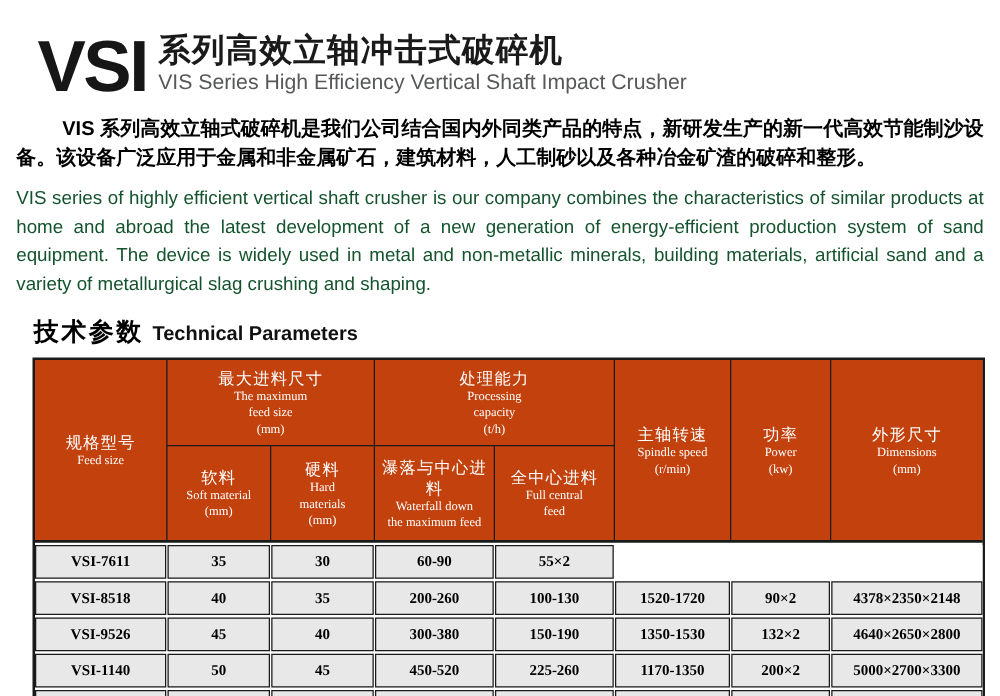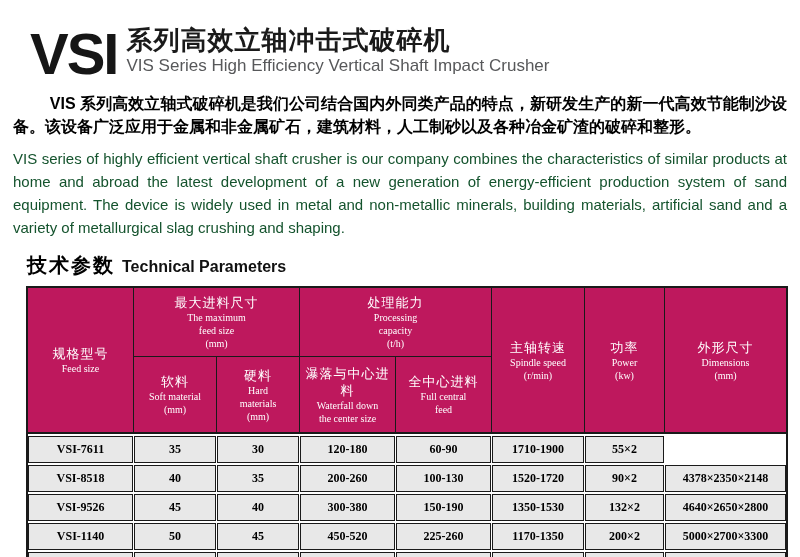"最大进料尺寸" .th { background: #be185d -> #c2410c }
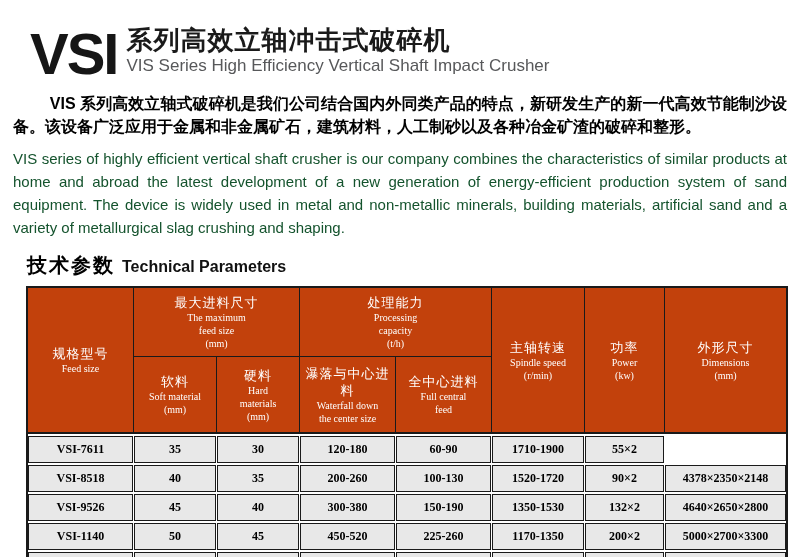"the center size" span.en { text: center size -> maximum feed }
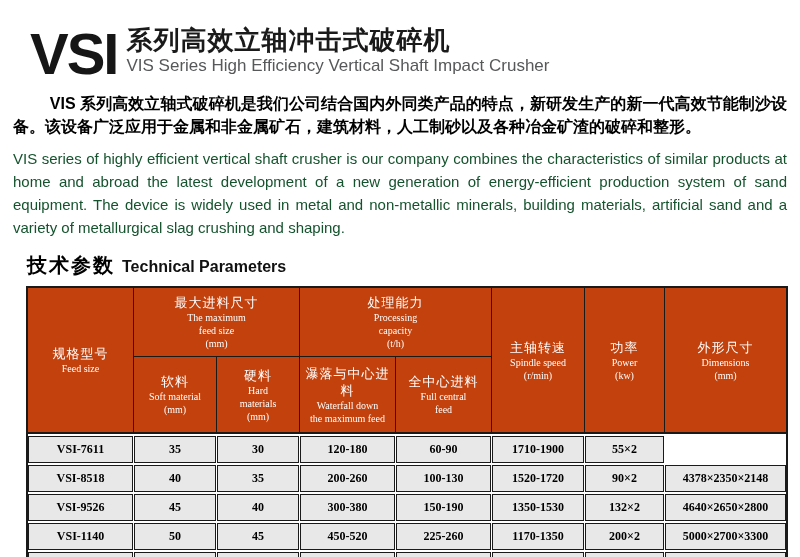"120-180" div.td { html: <div>120-180</div> -> none }
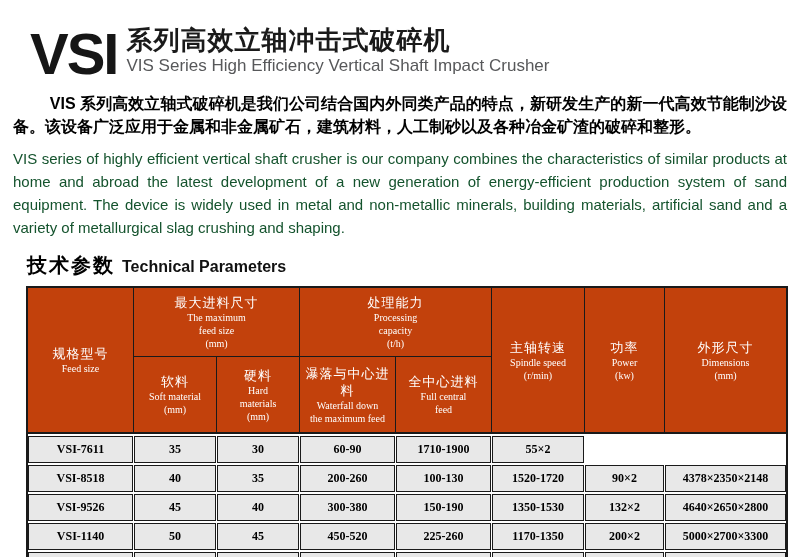"1710-1900" div.td { html: <div>1710-1900</div> -> none }
